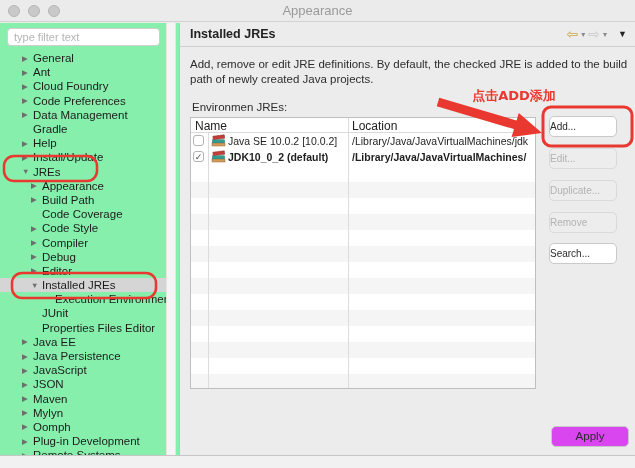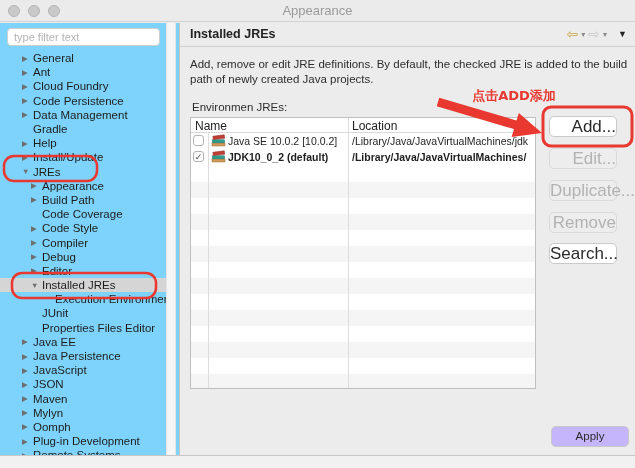"type filter text" .sidebar { background: #7dd3fc -> #86efac }
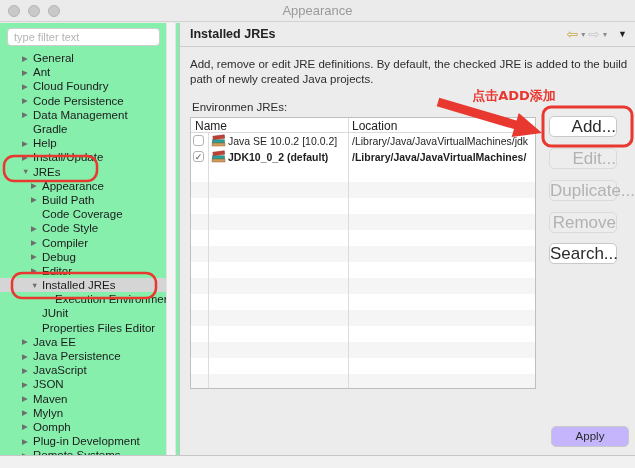"Code Persistence" span.lbl { text: Persistence -> Preferences }
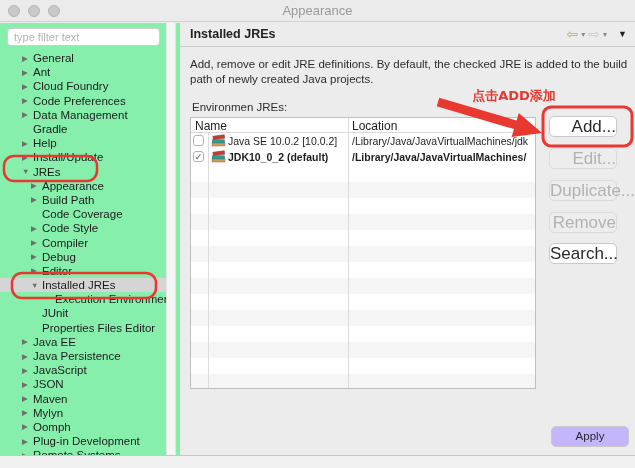"Add..." .side-btn { font-size: 17px -> 10px; text-align: right -> left }
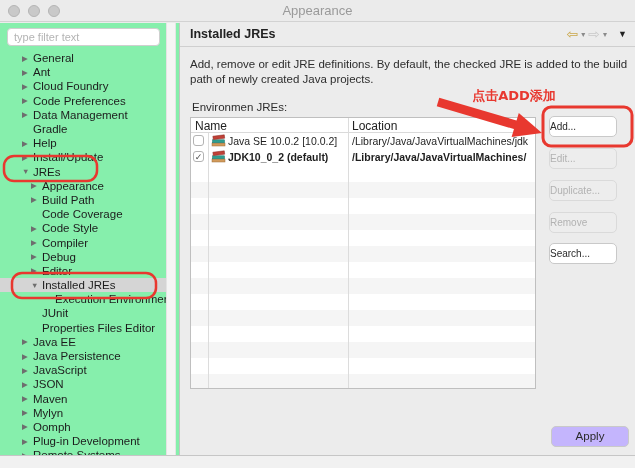"Apply" .apply-btn { background: #c4b5fd -> #d946ef }
